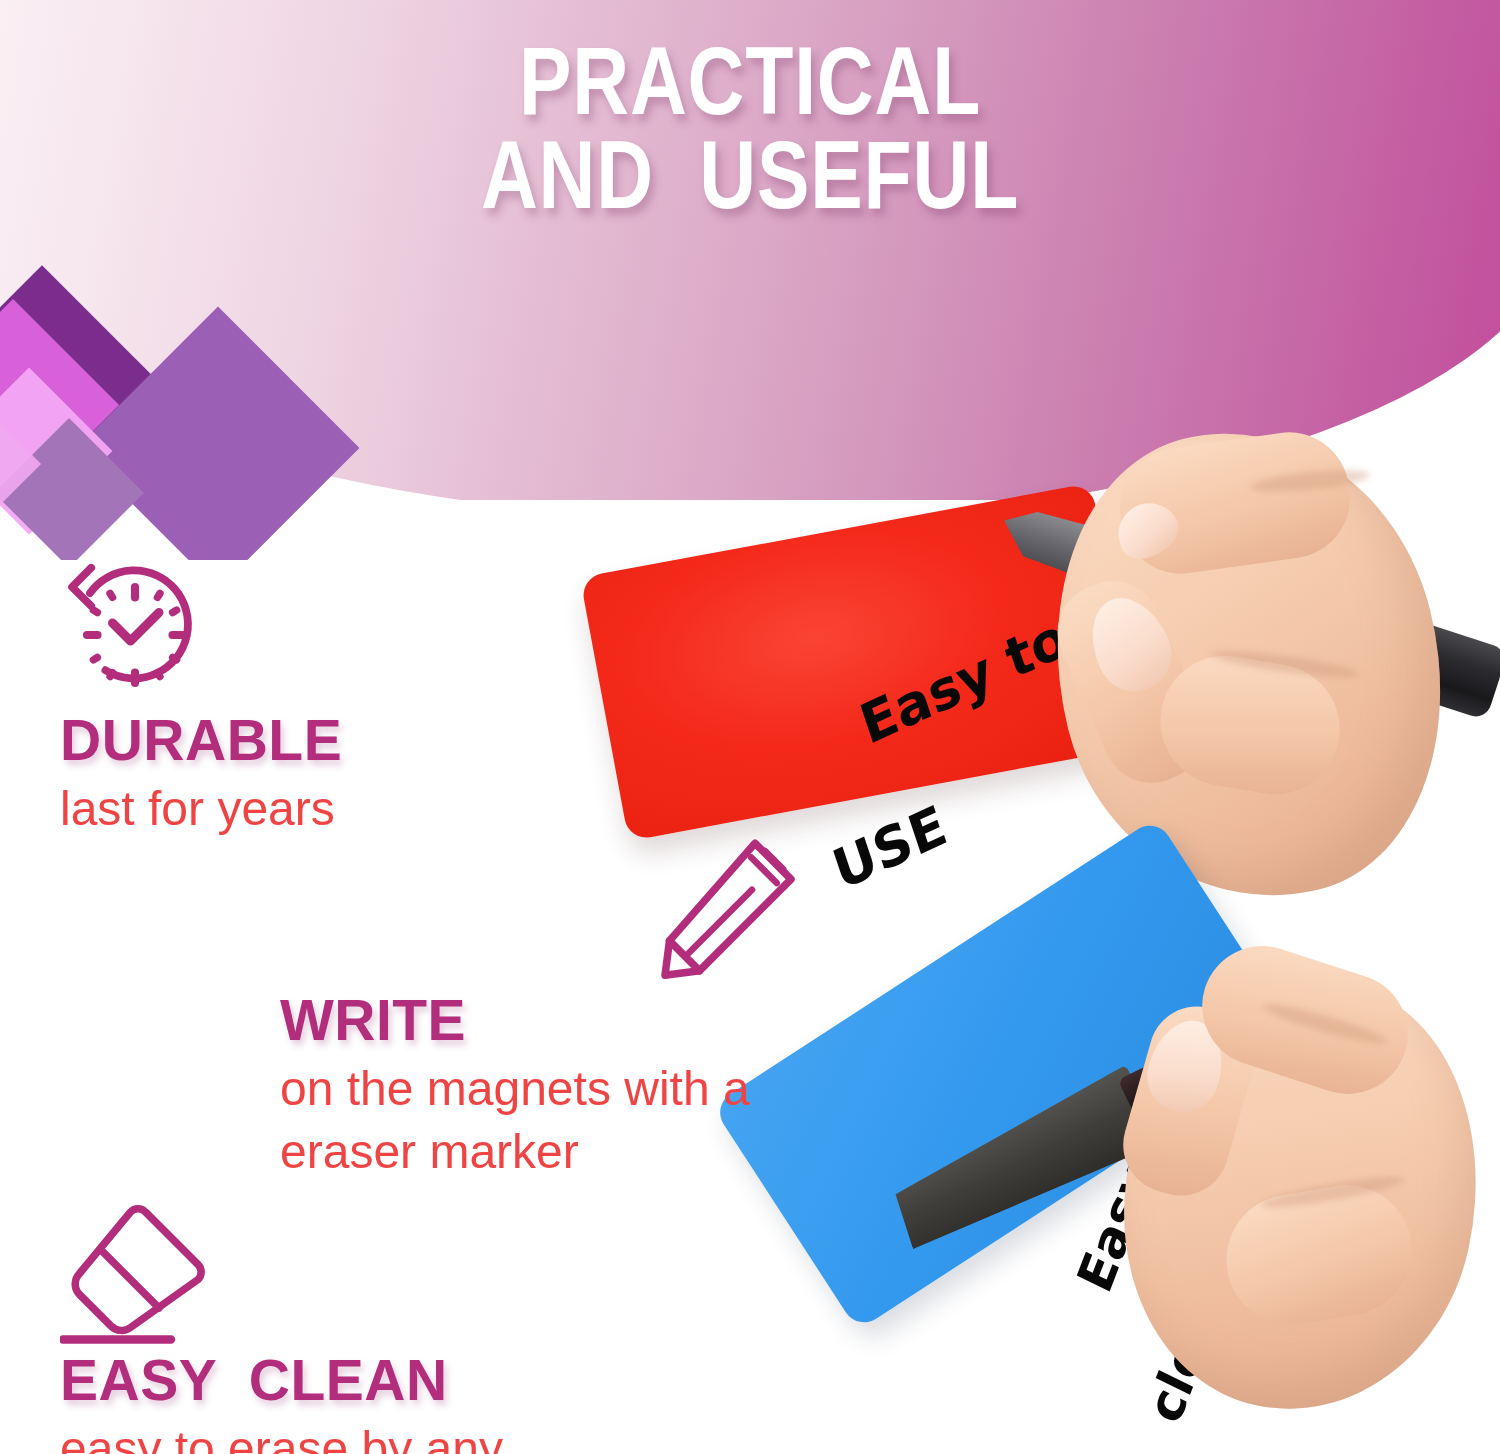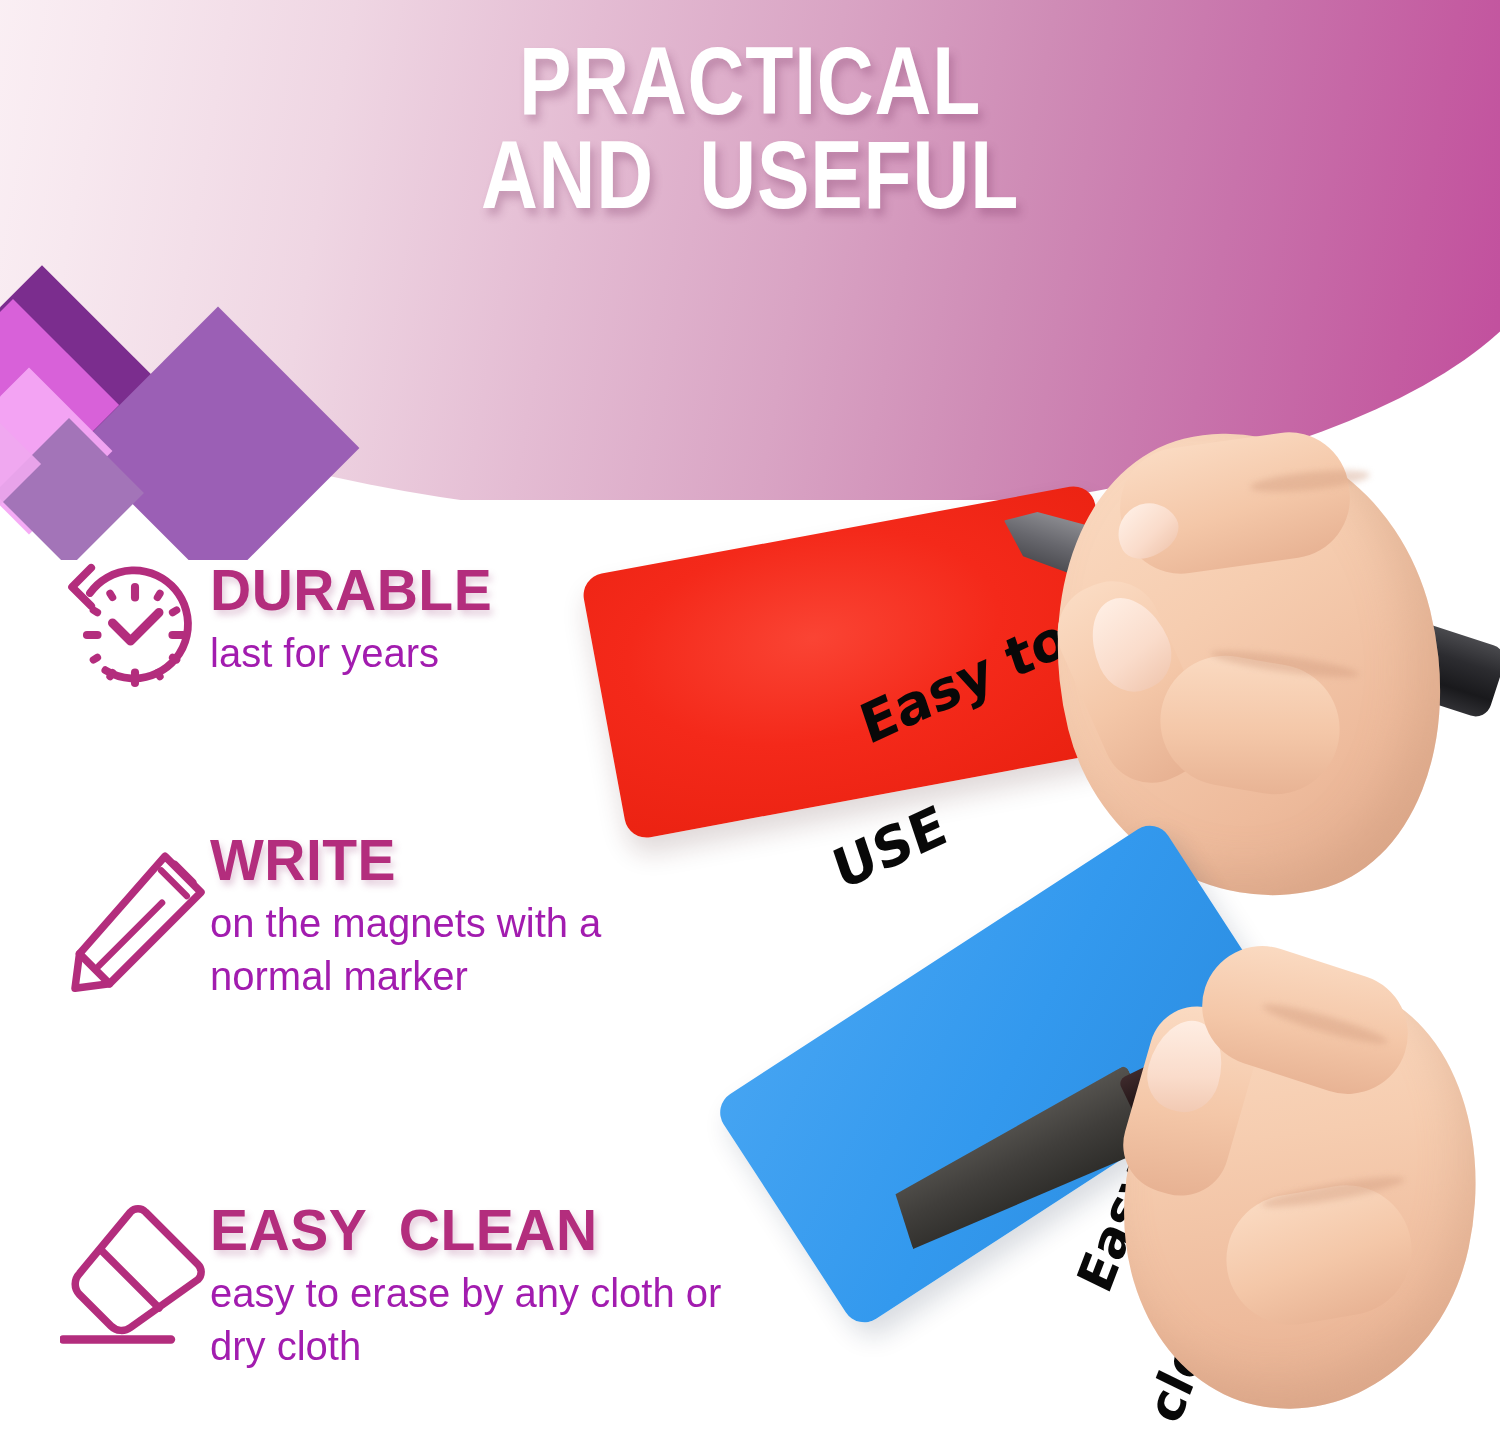"DURABLE" .feature-row { flex-direction: none -> column }
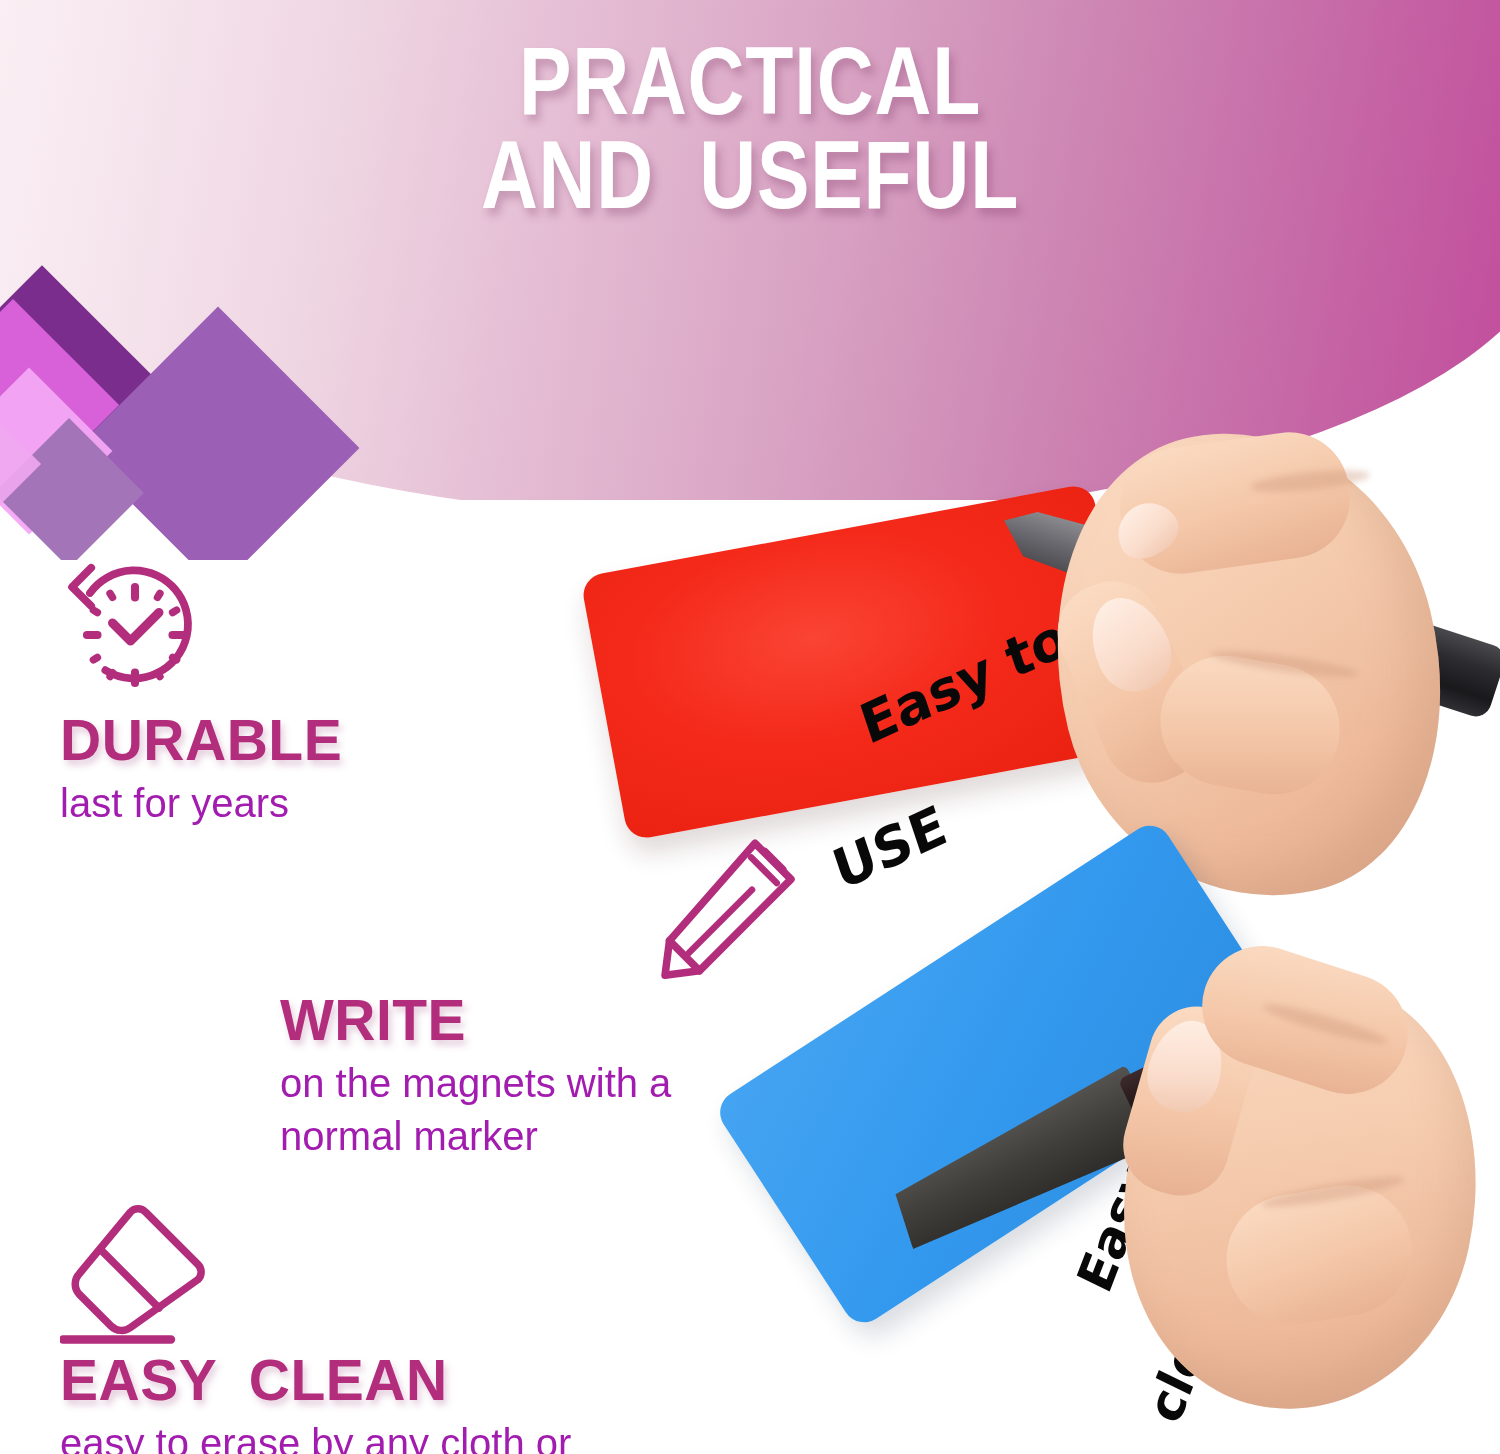"last for years" .feature-desc { color: #a21caf -> #ef4444; font-size: 40px -> 48px }
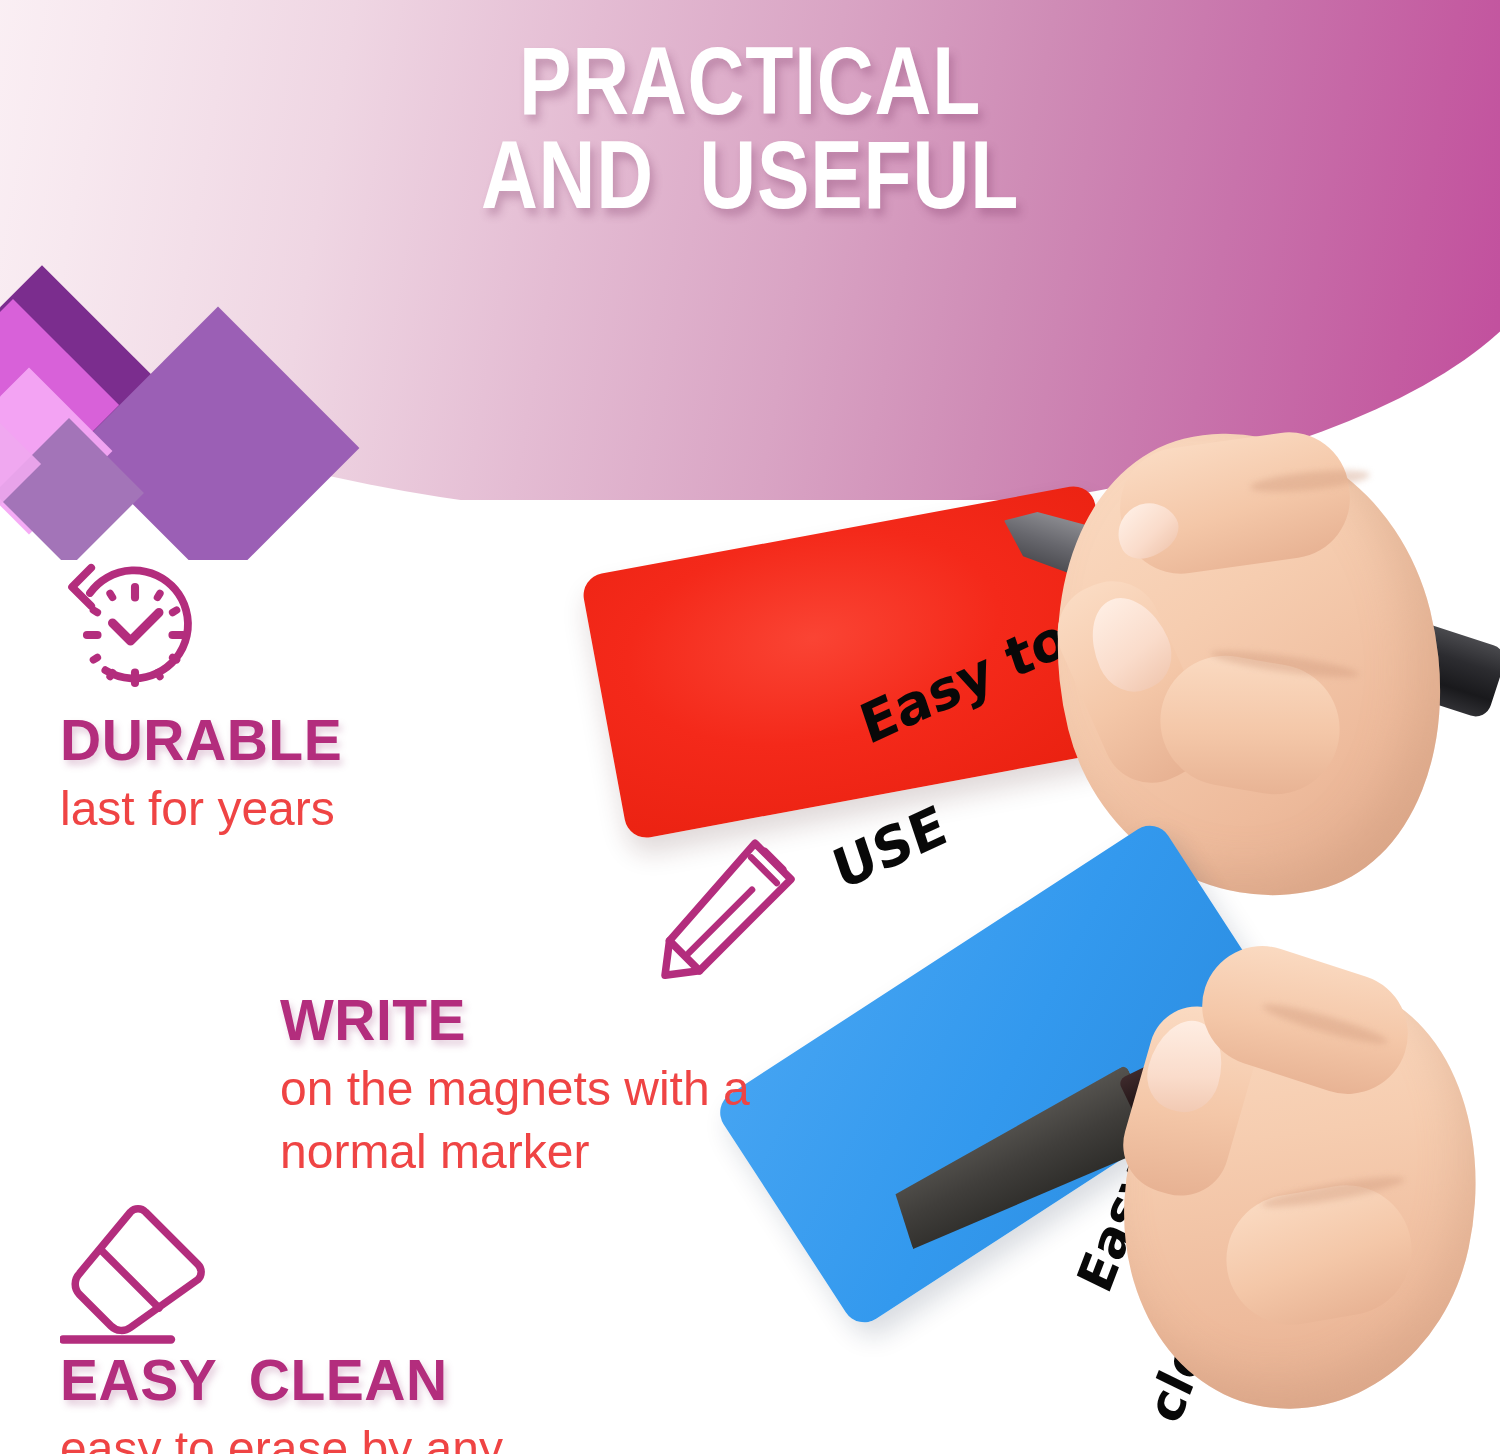"on the magnets with a" div.feature-desc { text: normal -> eraser }
